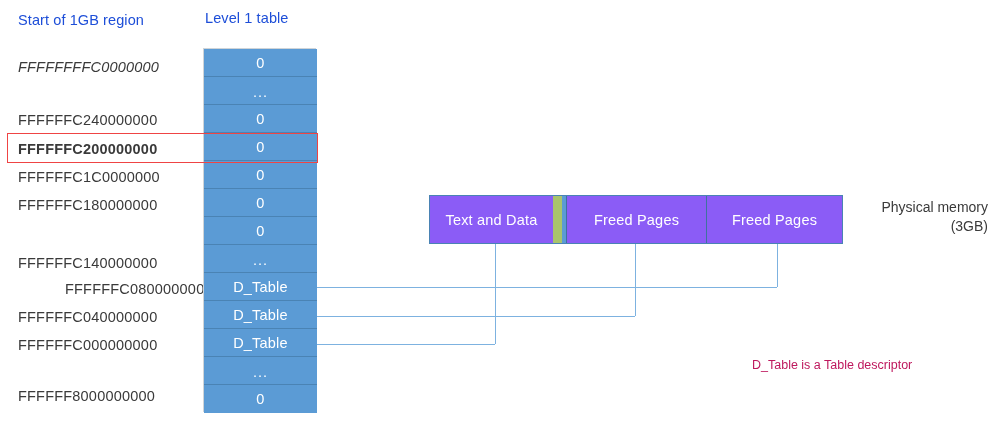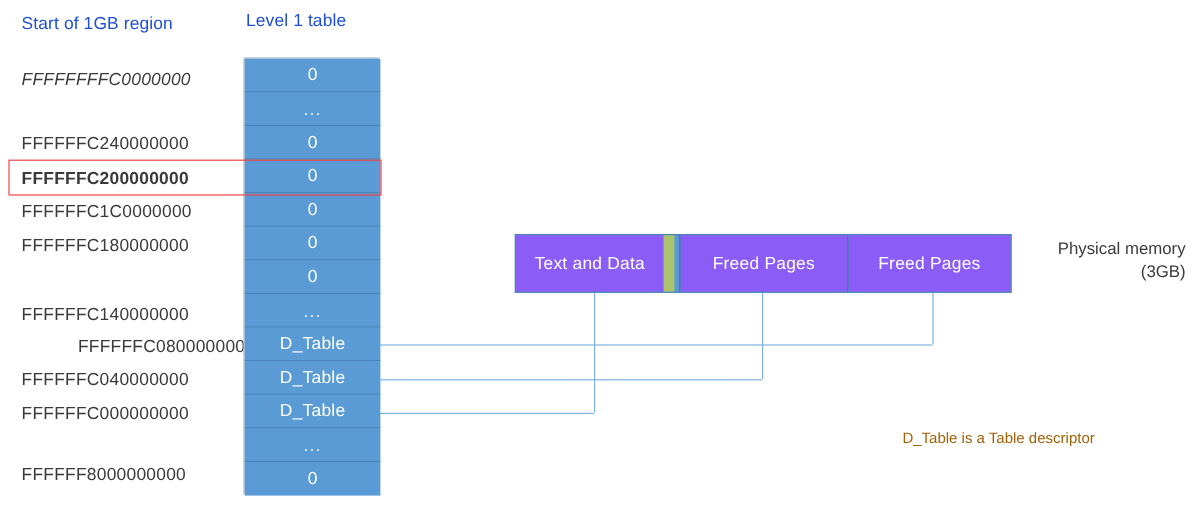"D_Table is a Table descriptor" #legend { color: #a16207 -> #be185d }
